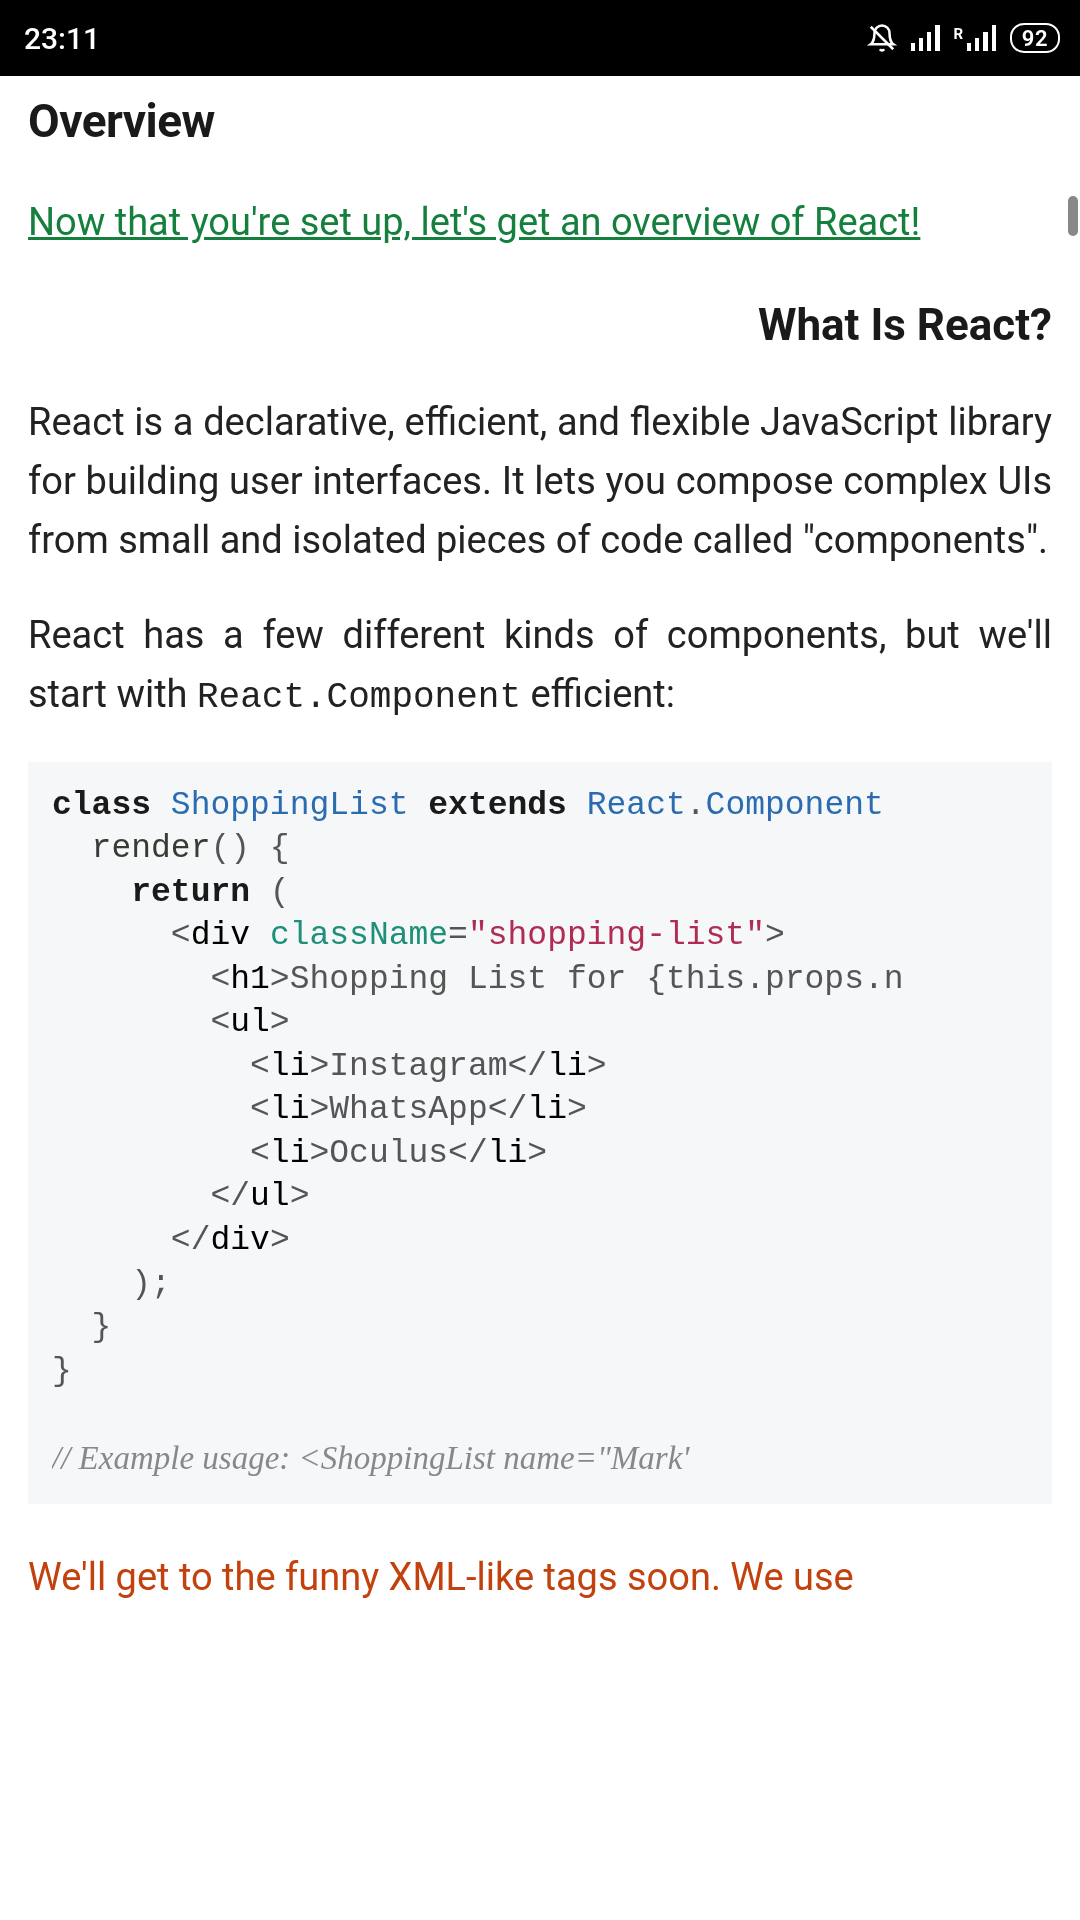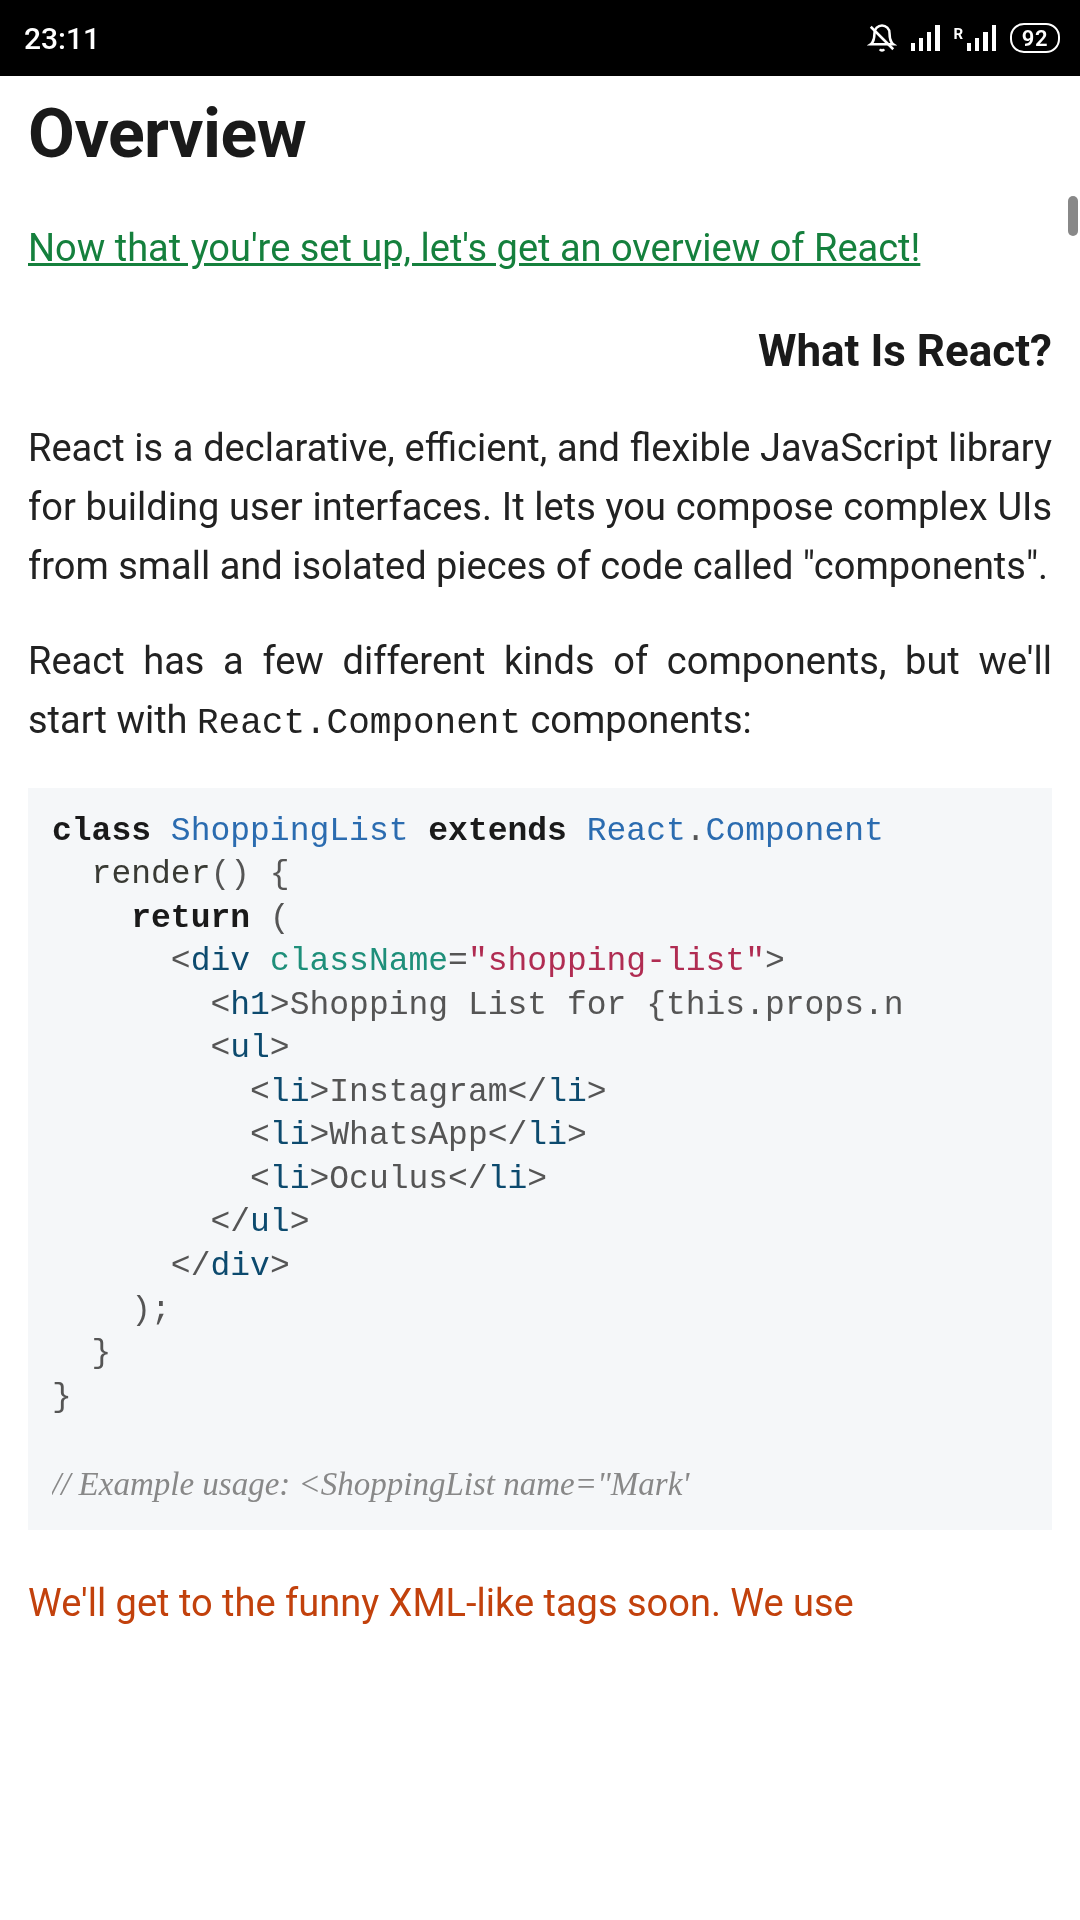"Overview" h1.page-title { font-size: 68px -> 46px }
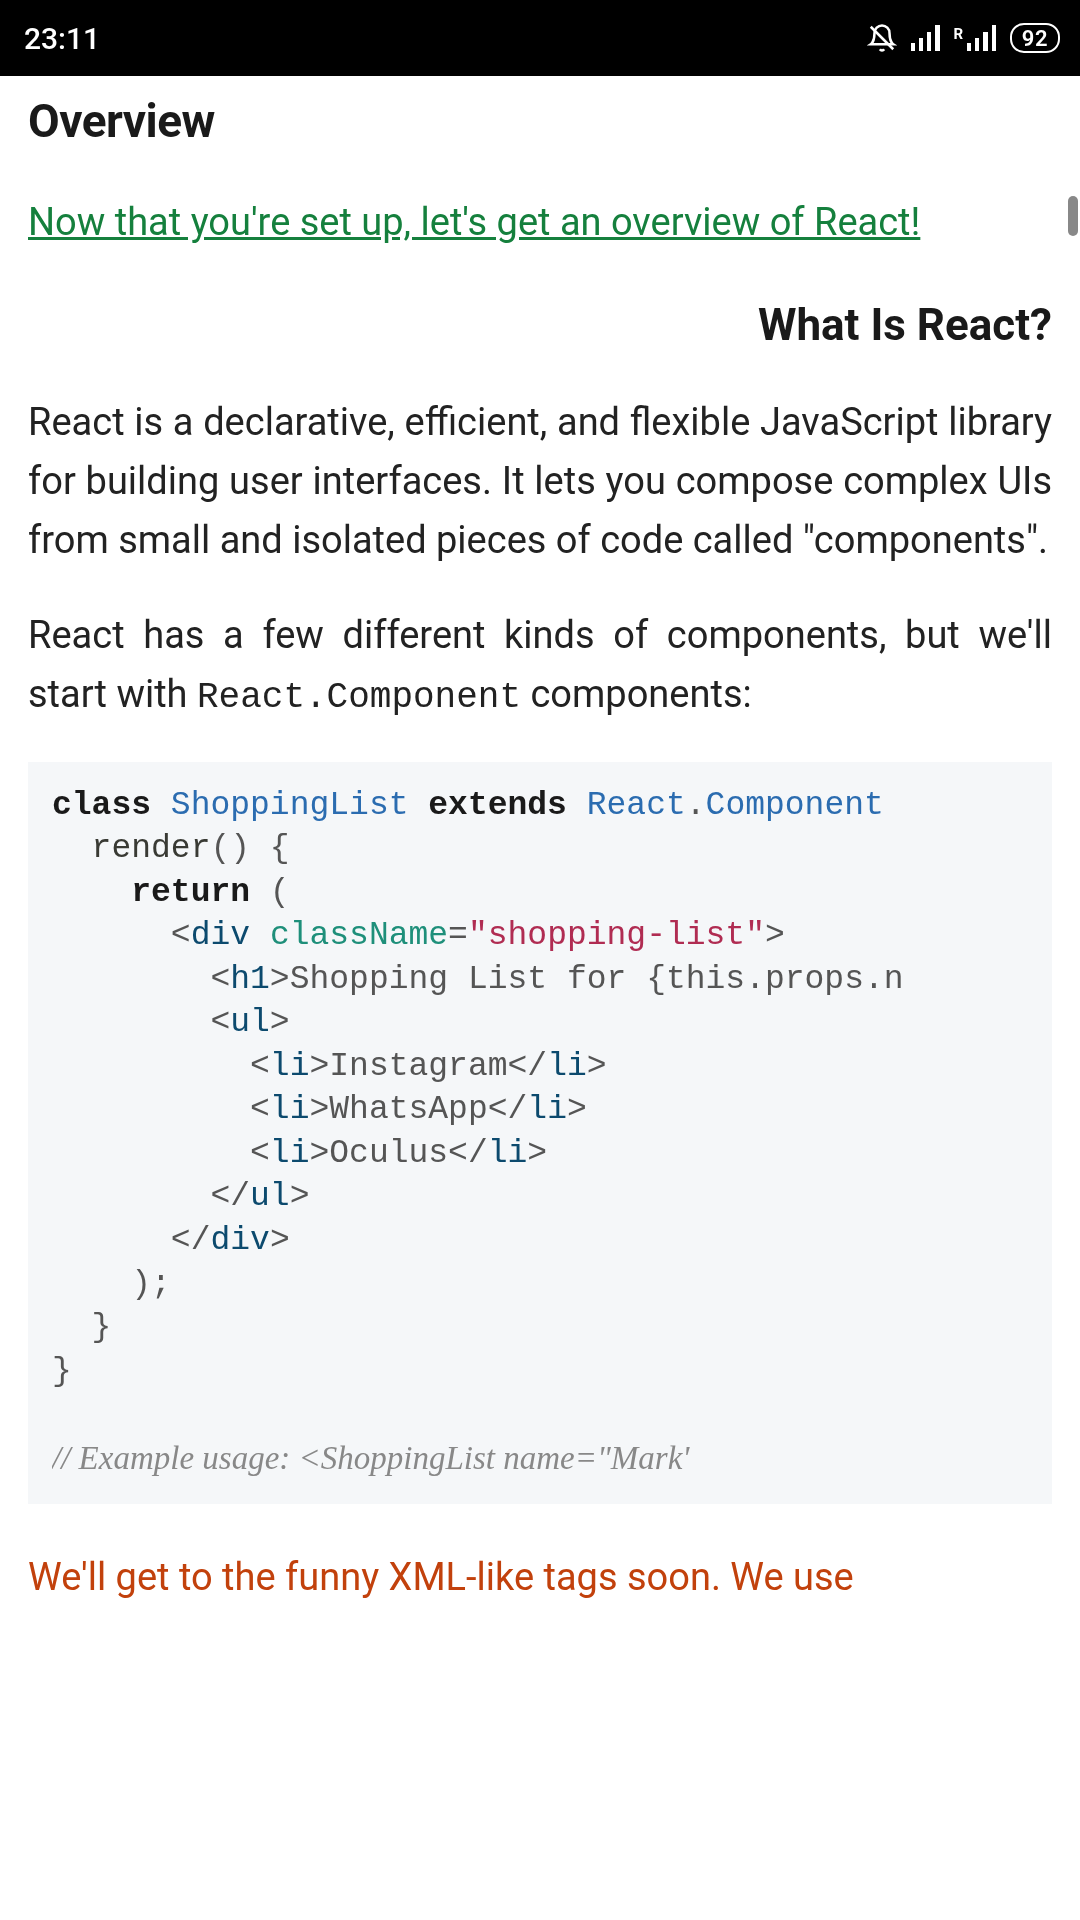"components:" span { text: components -> efficient }
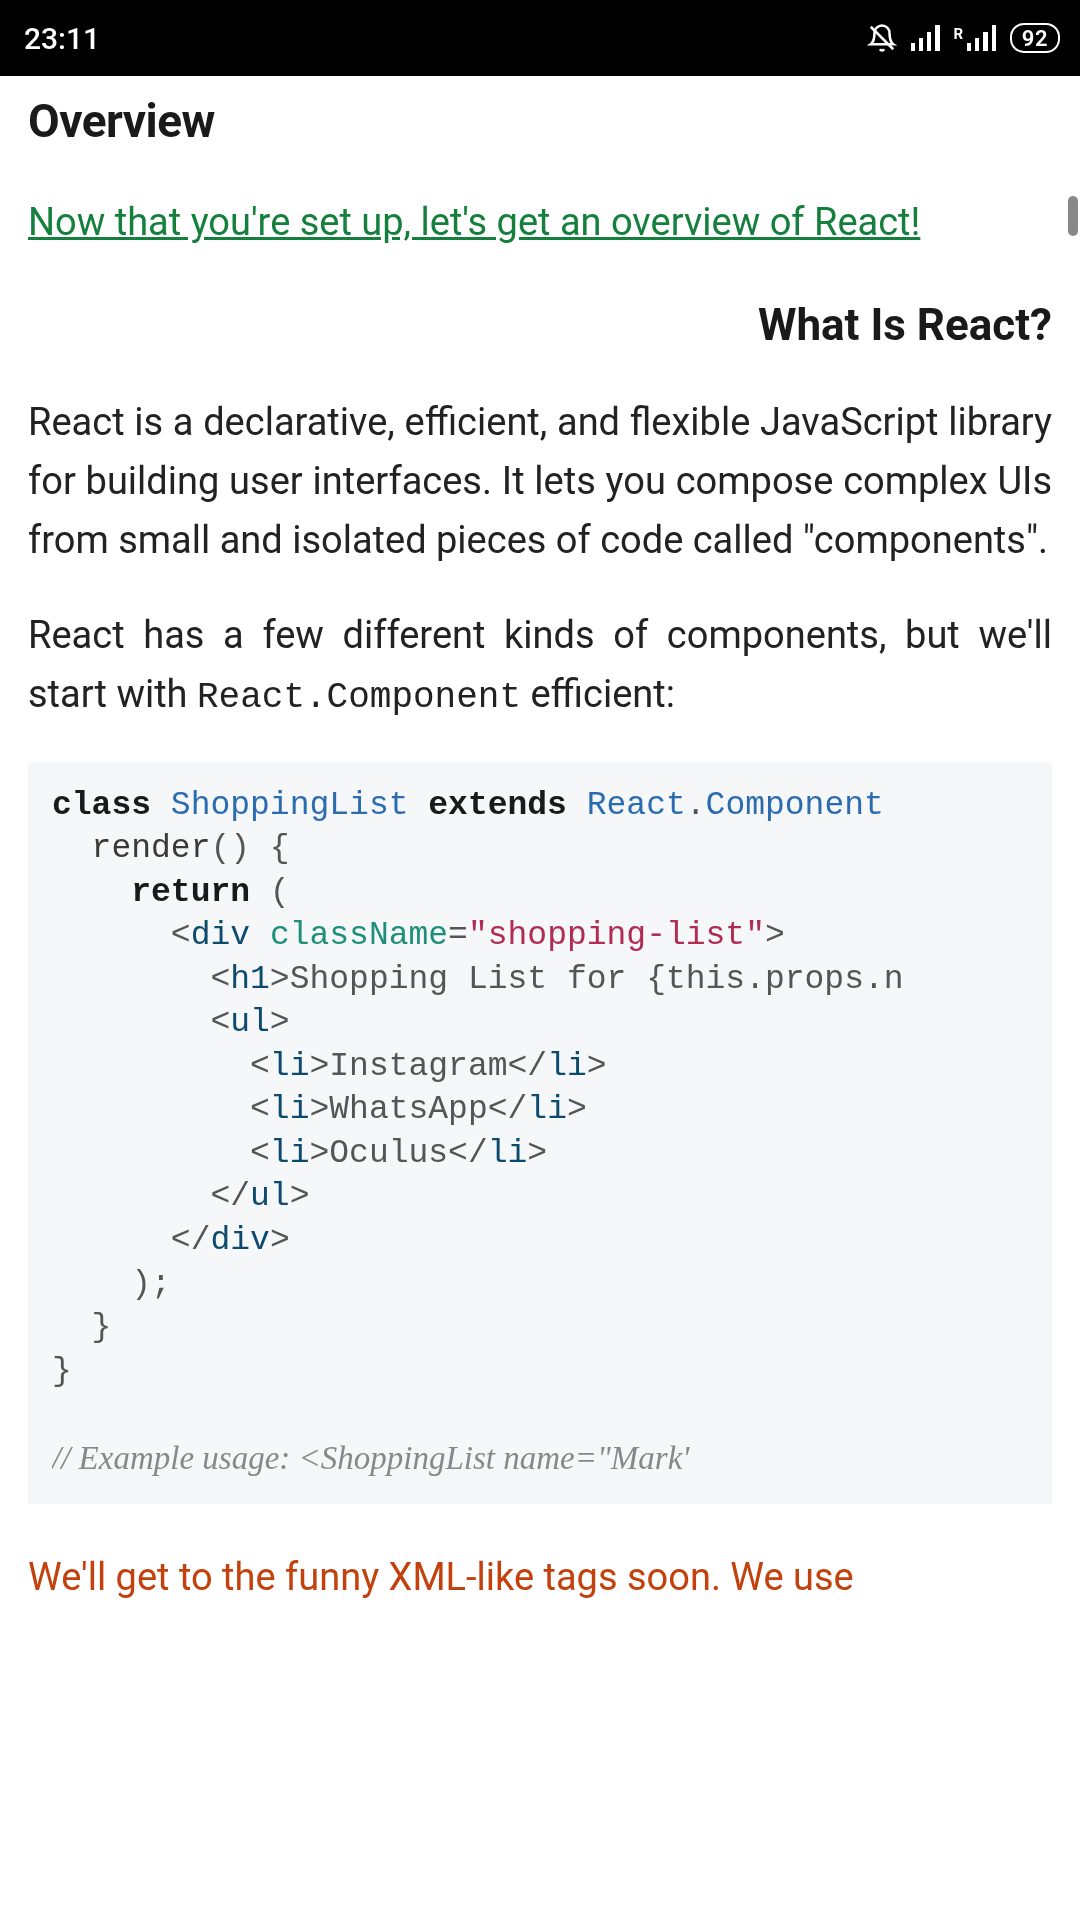"div" .tok-tag { color: #0c4a6e -> #000000 }
